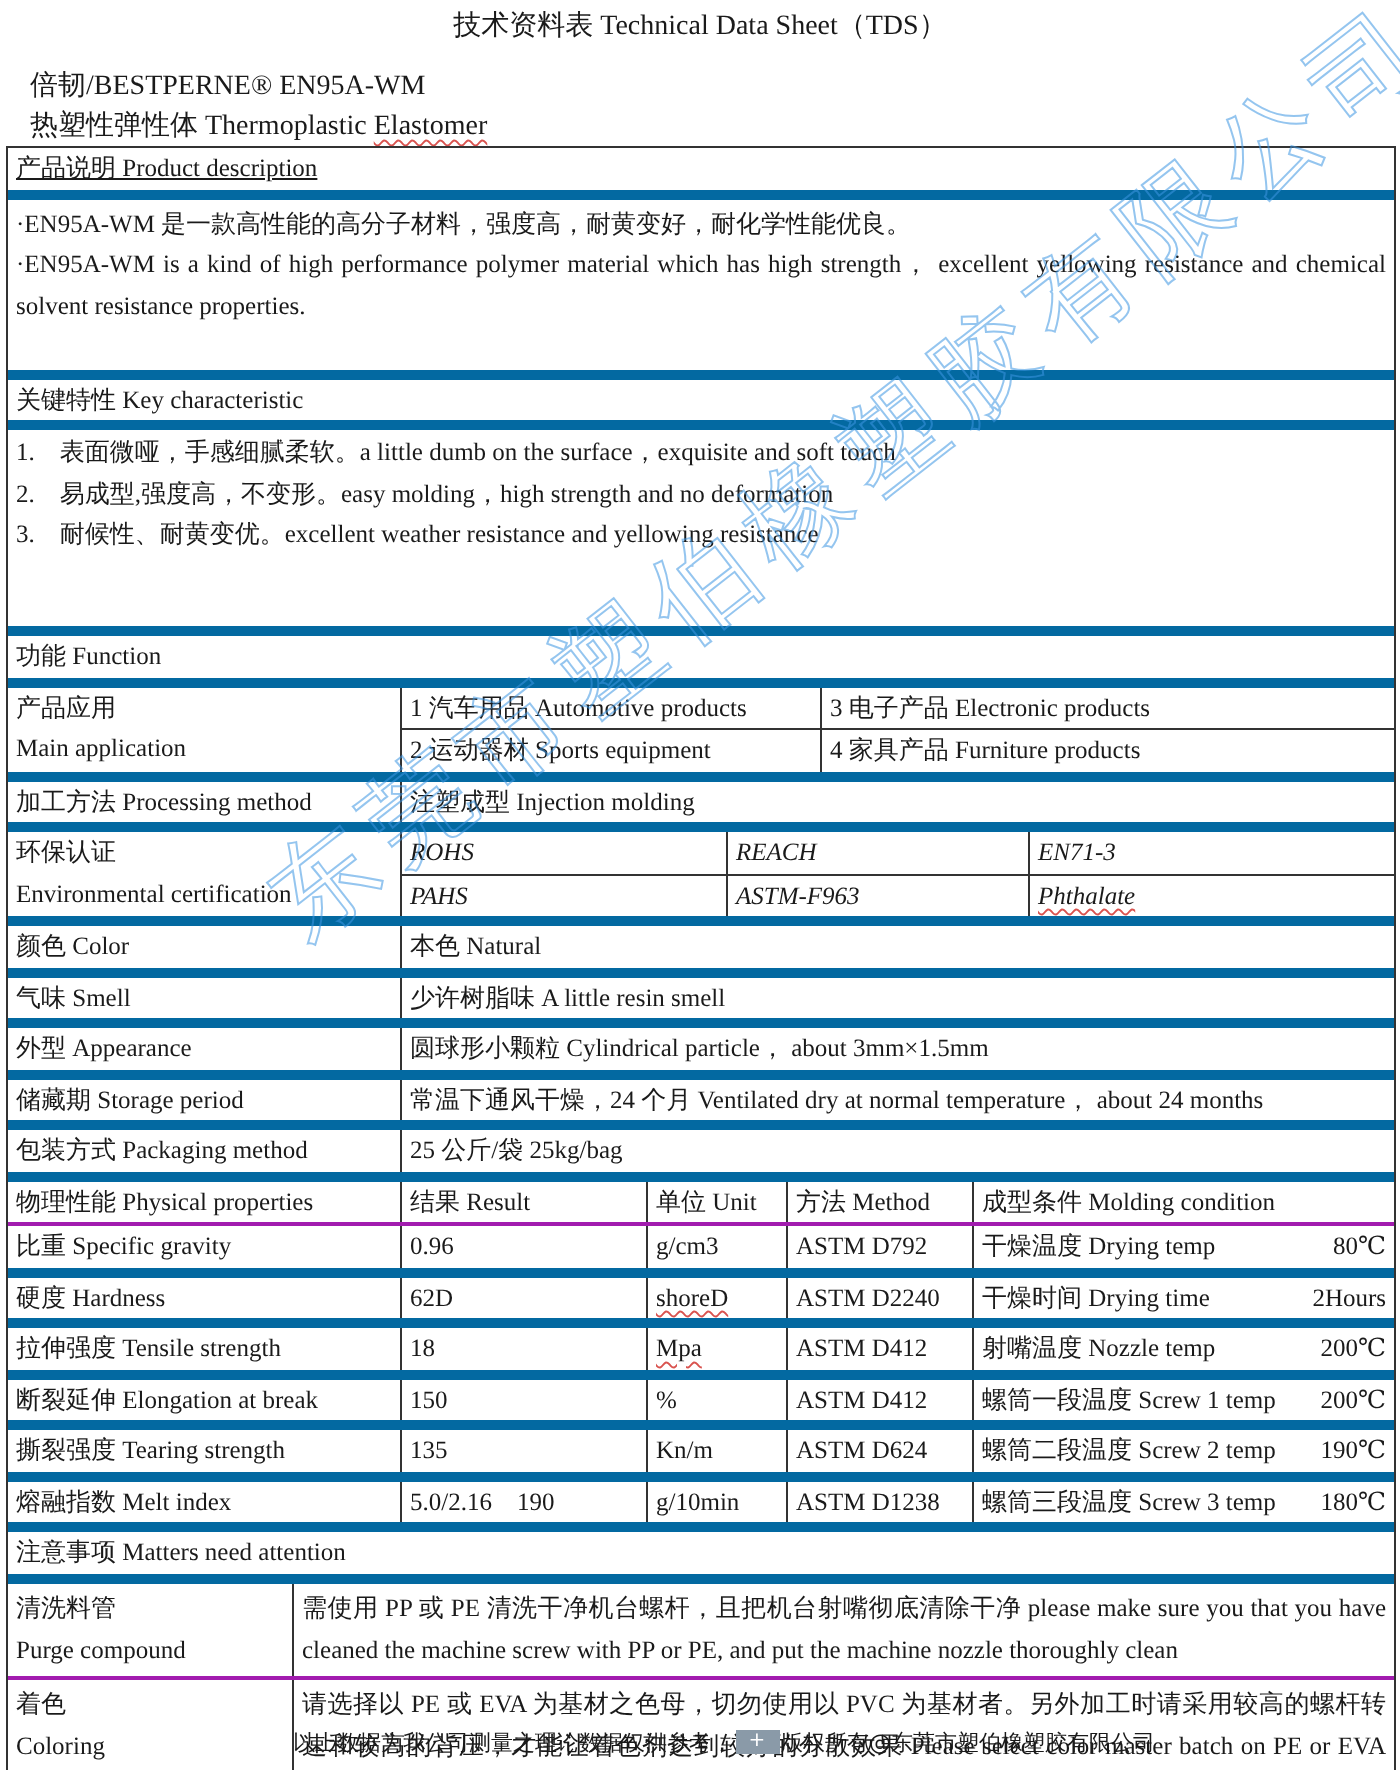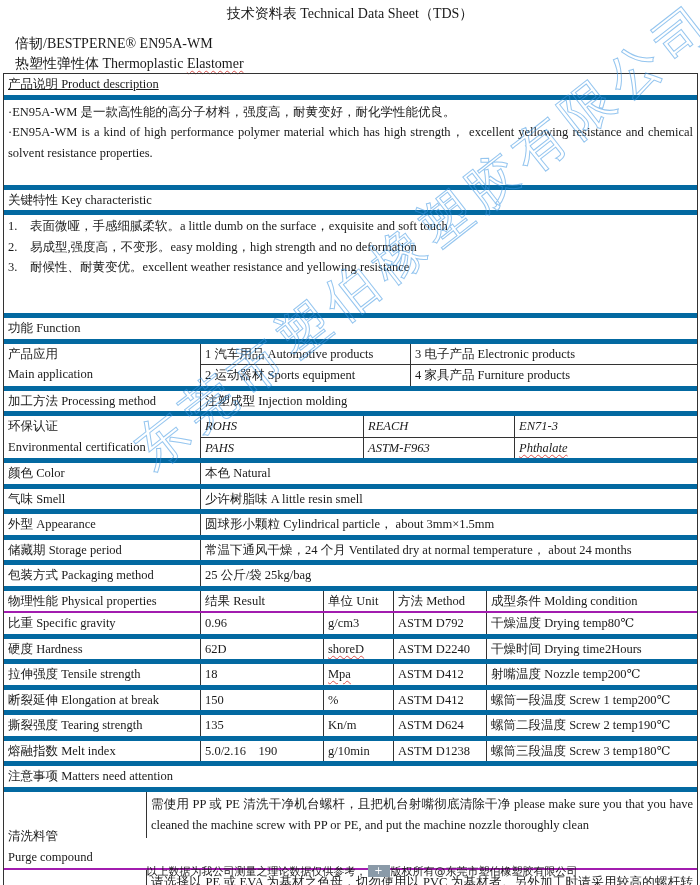"干燥温度 Drying temp" .c-cond { justify-content: none -> space-between }
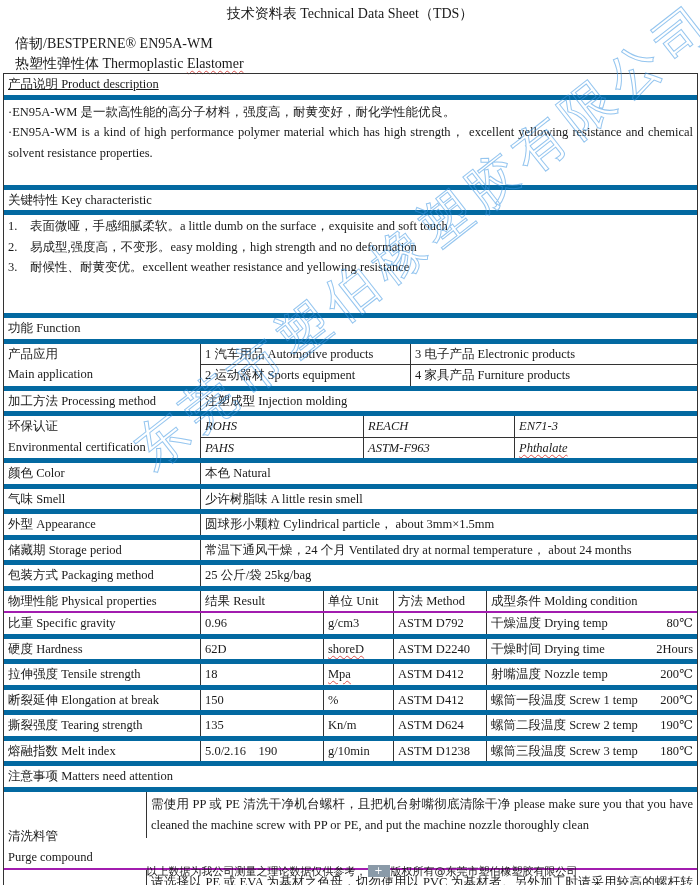"清洗料管" .lbl2 { margin-top: 32px -> none }
